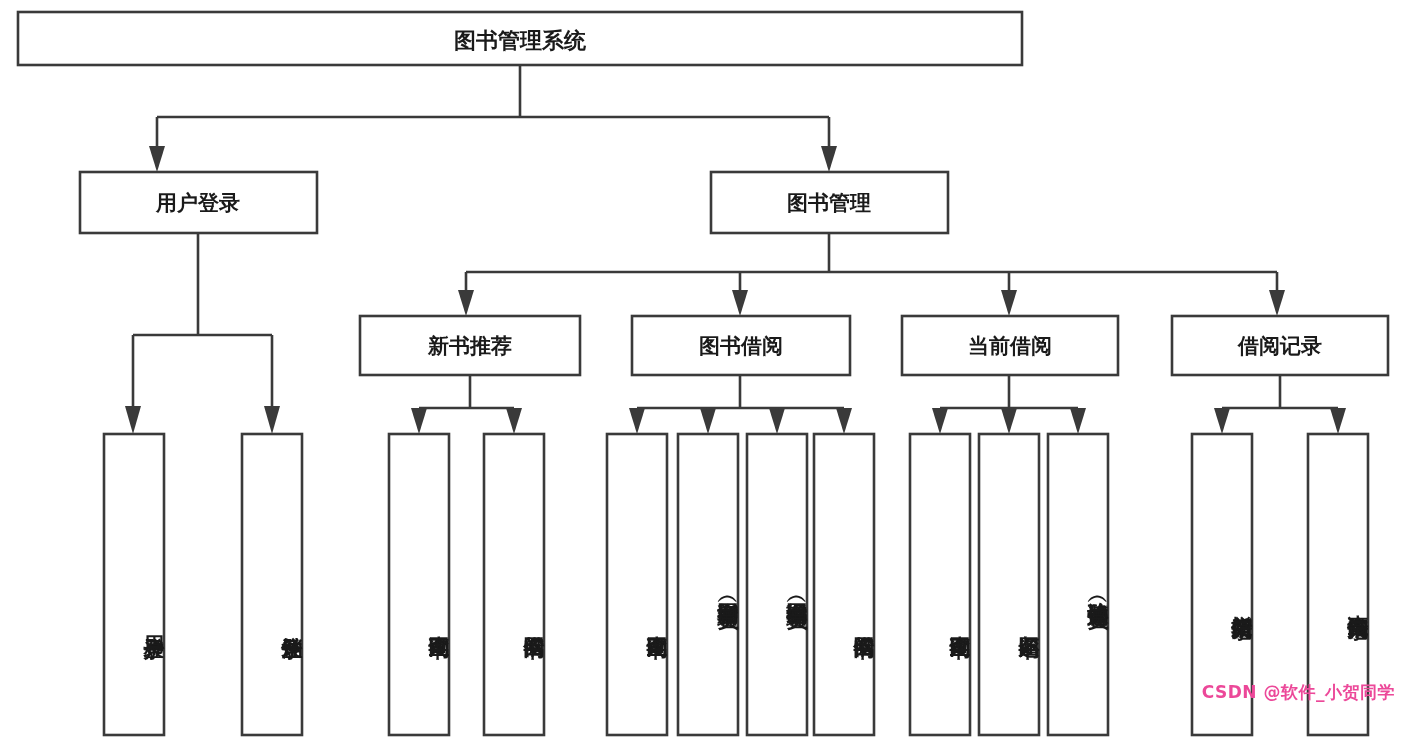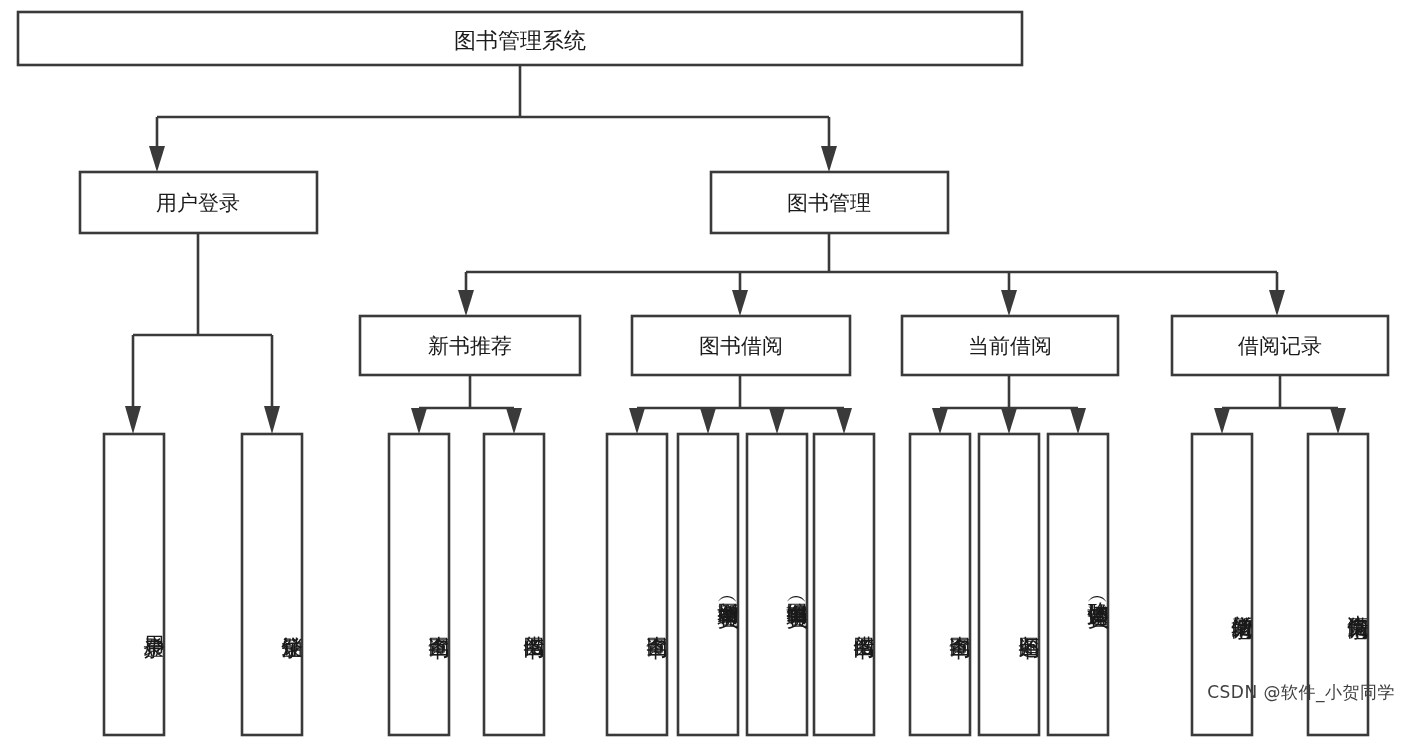"图书管理系统" #diagram-root { font-weight: none -> bold }
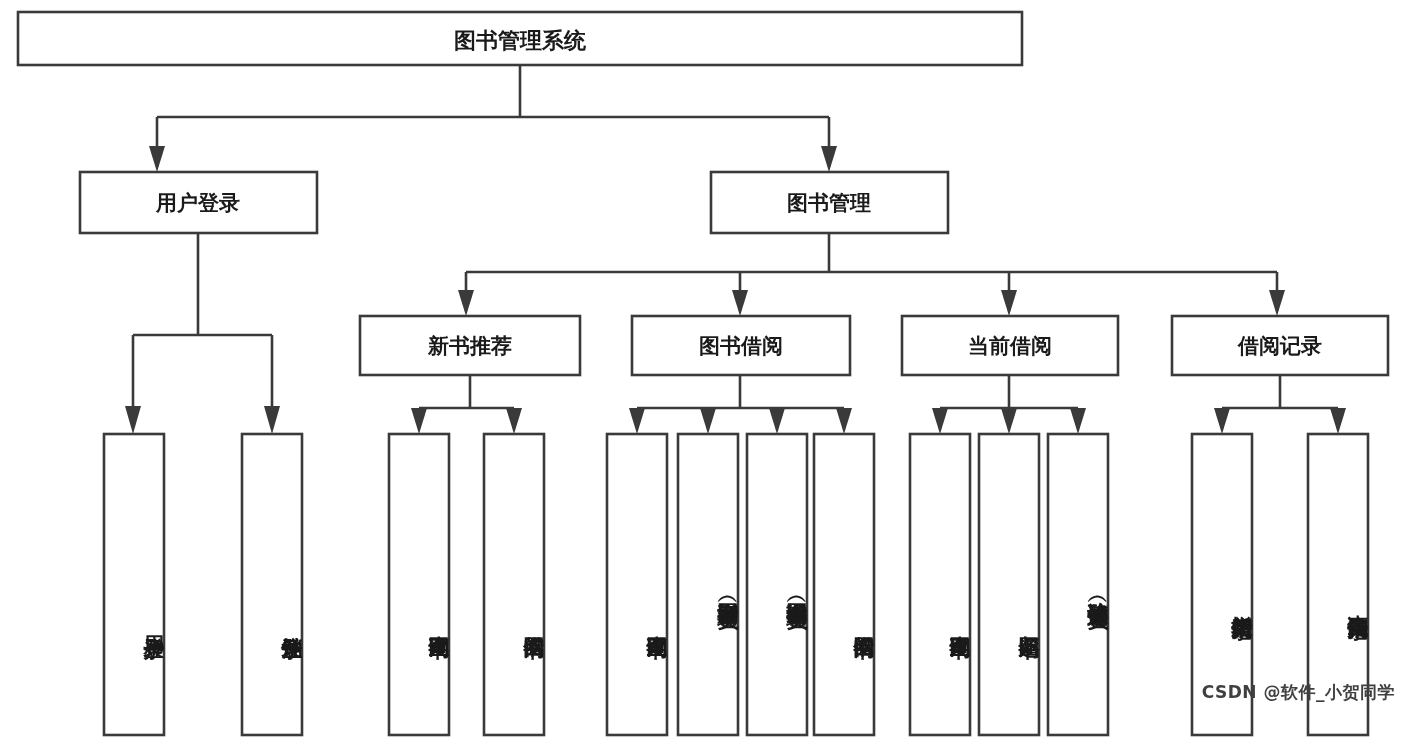"CSDN @软件_小贺同学" .watermark { color: #404040 -> #ec4899 }
